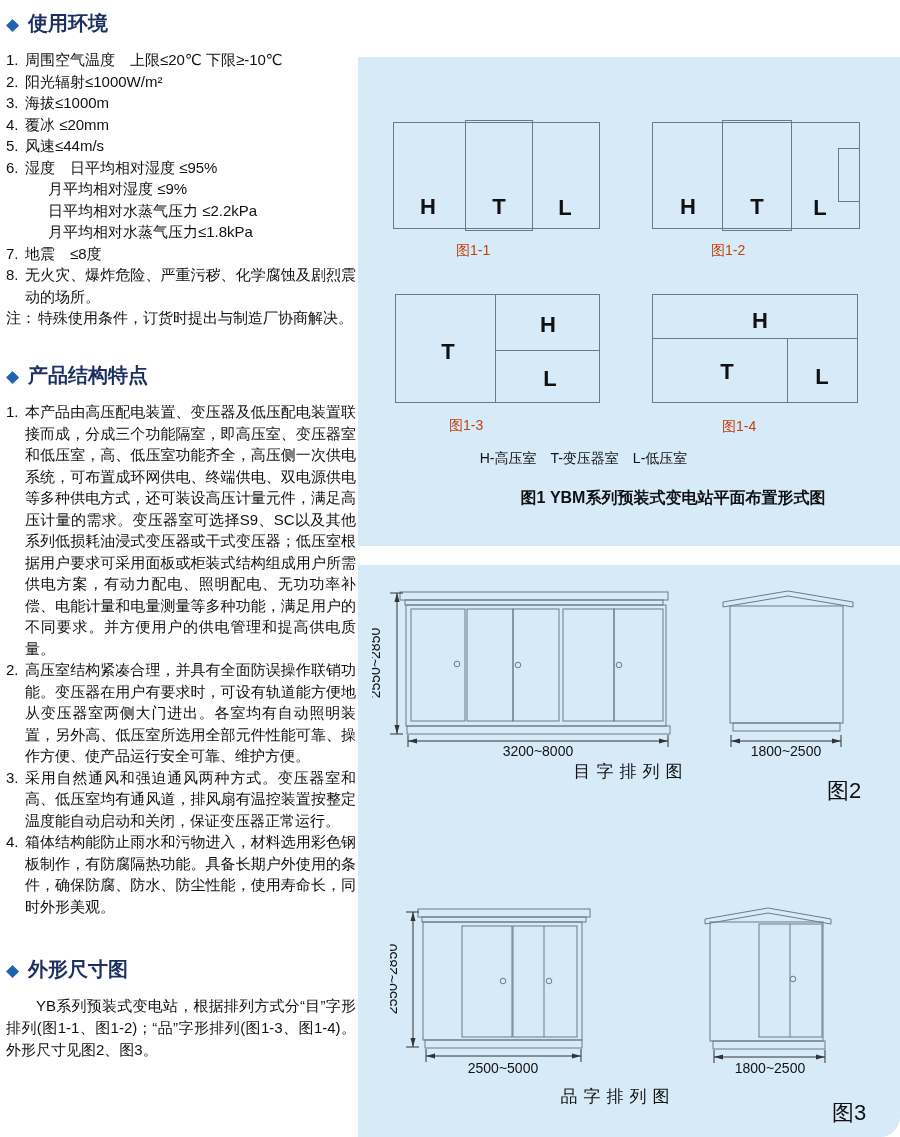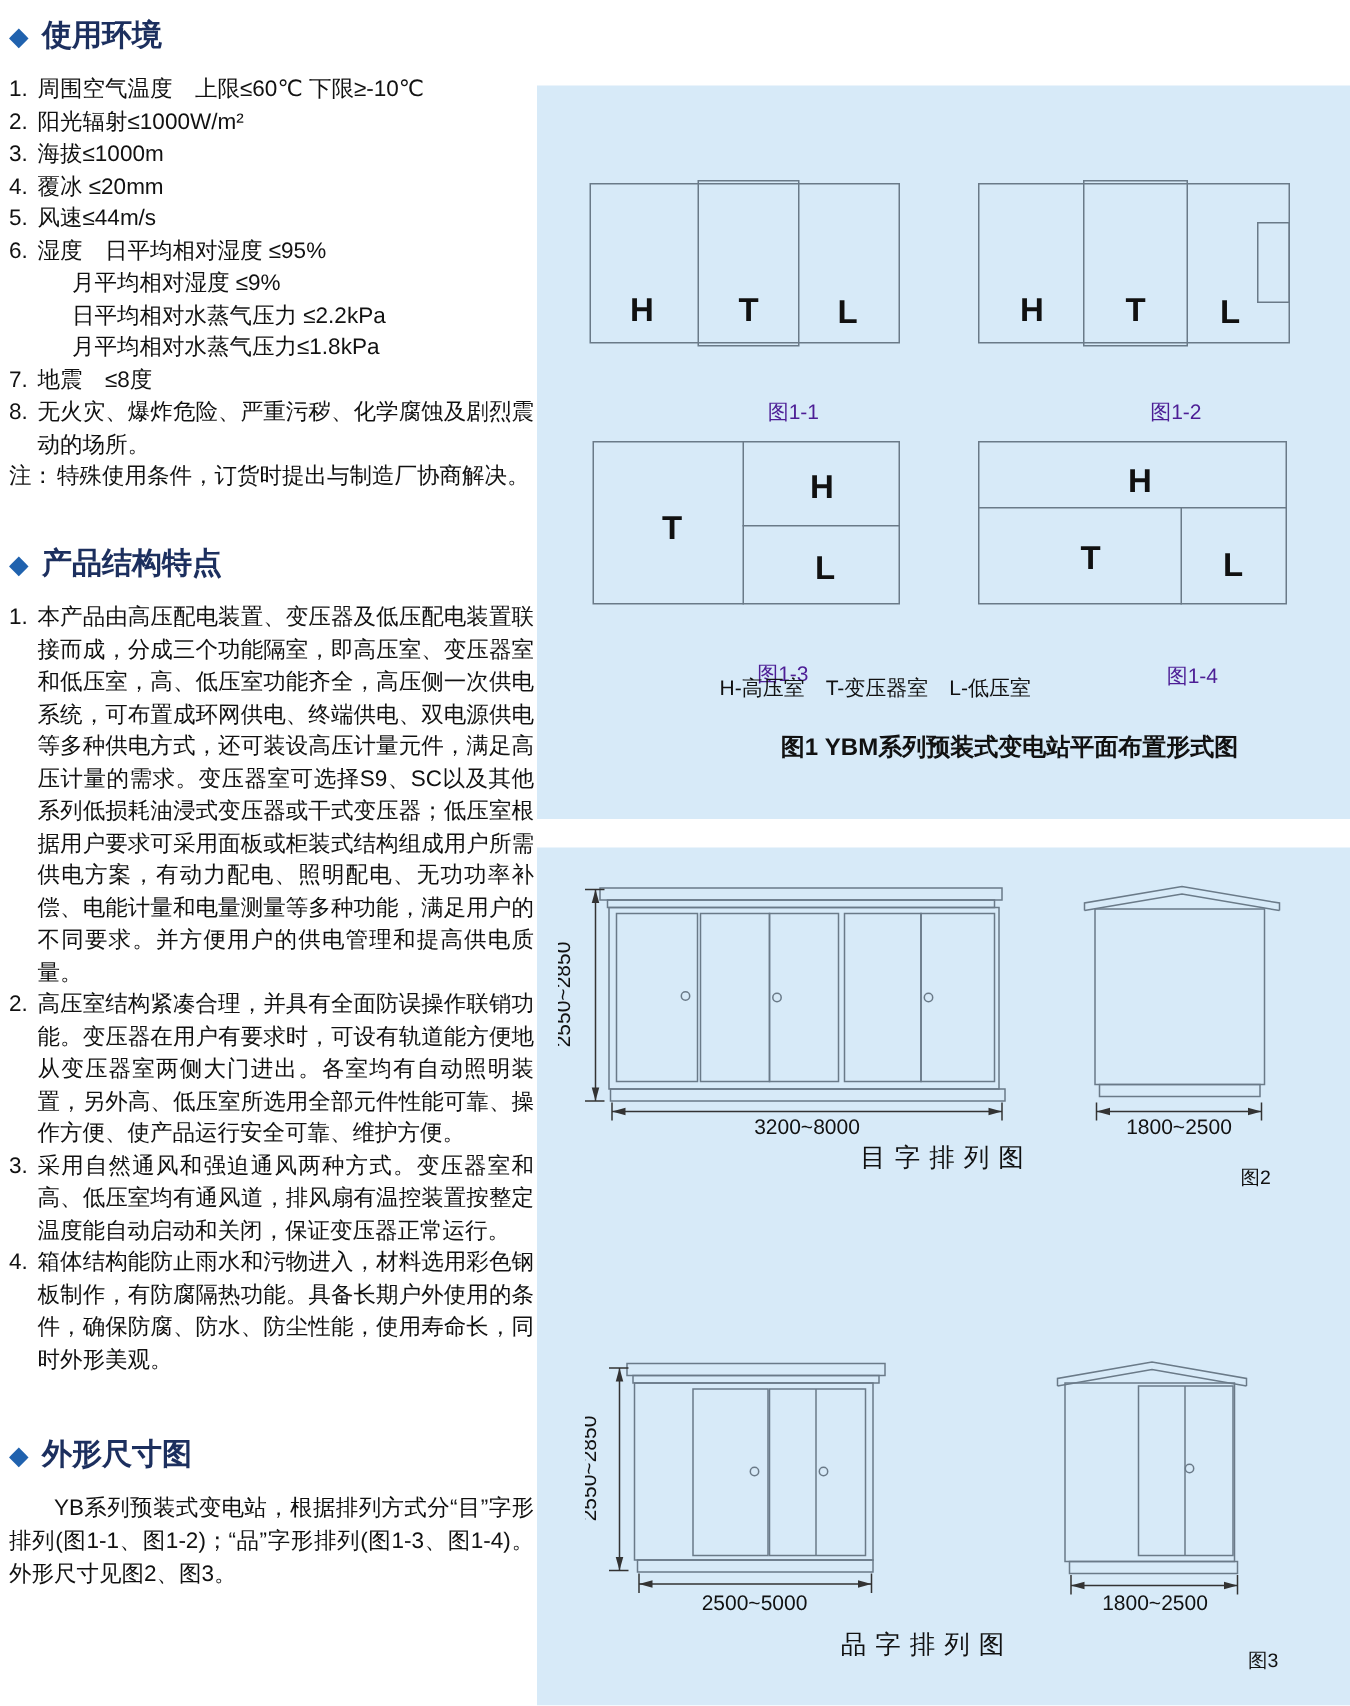"◆ 使用环境" .page { border-radius: none -> 20px }
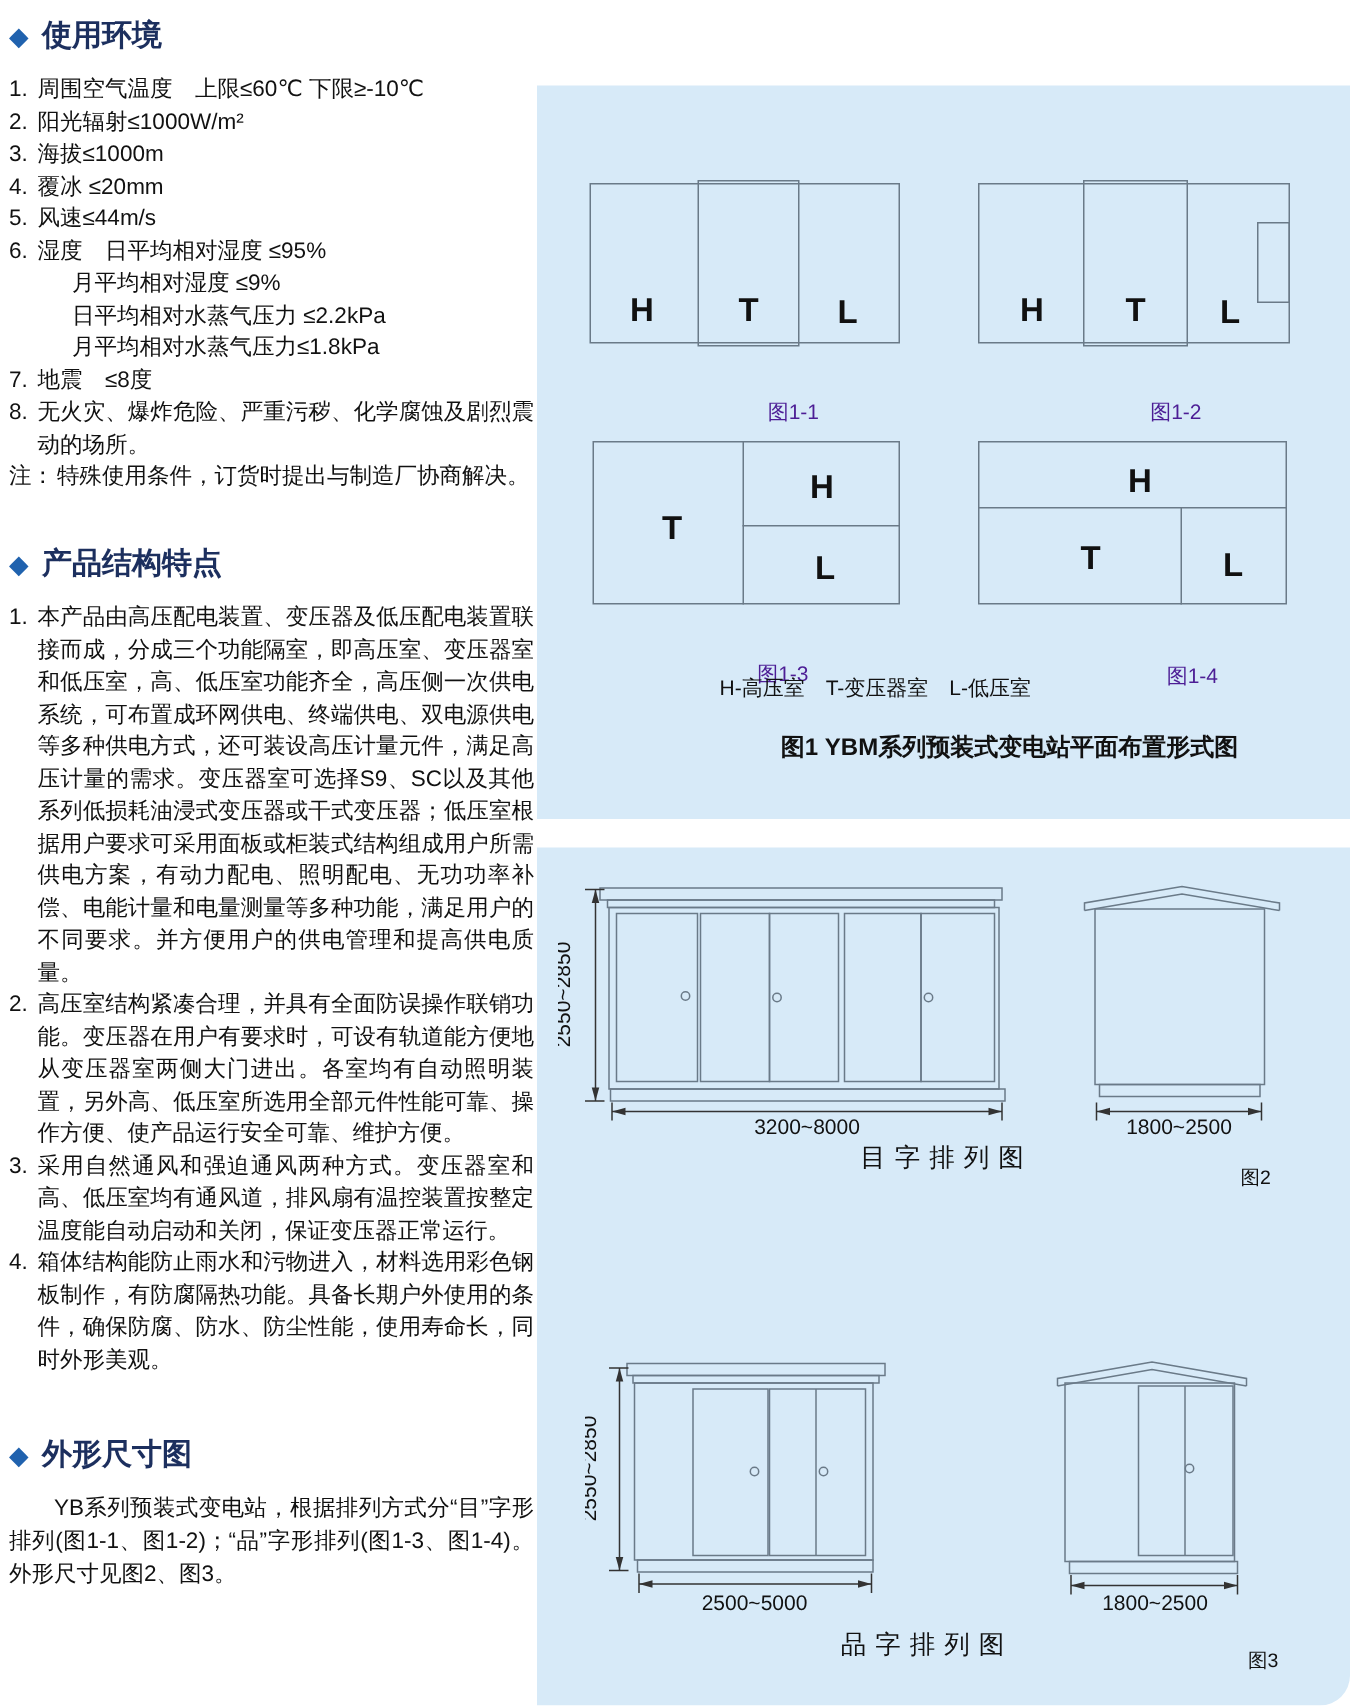"周围空气温度 上限≤60℃ 下限≥-10℃" span.txt { text: 60 -> 20 }
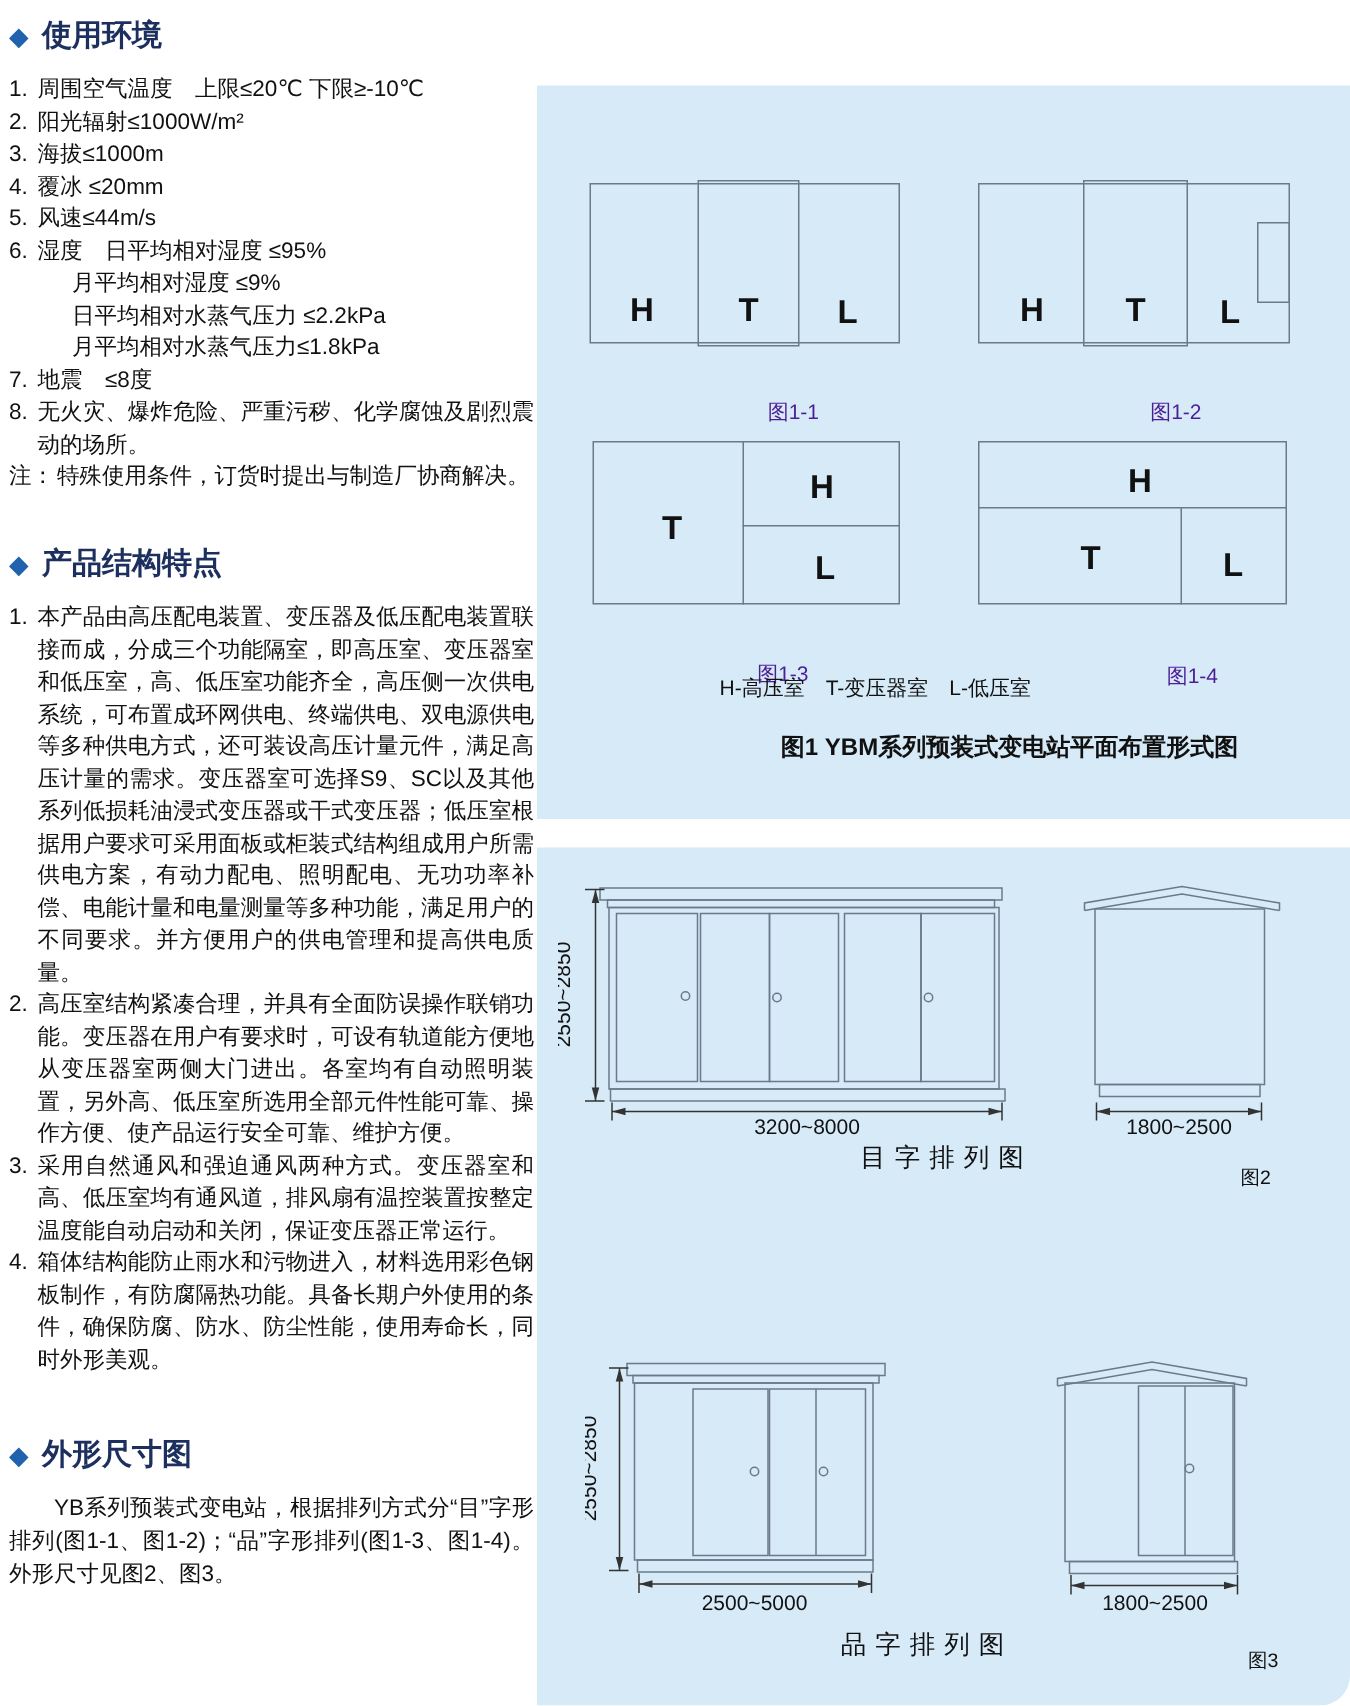"图1-1" .figcap { color: #4c1d95 -> #c2410c; margin-top: 24px -> none; text-align: right -> left }
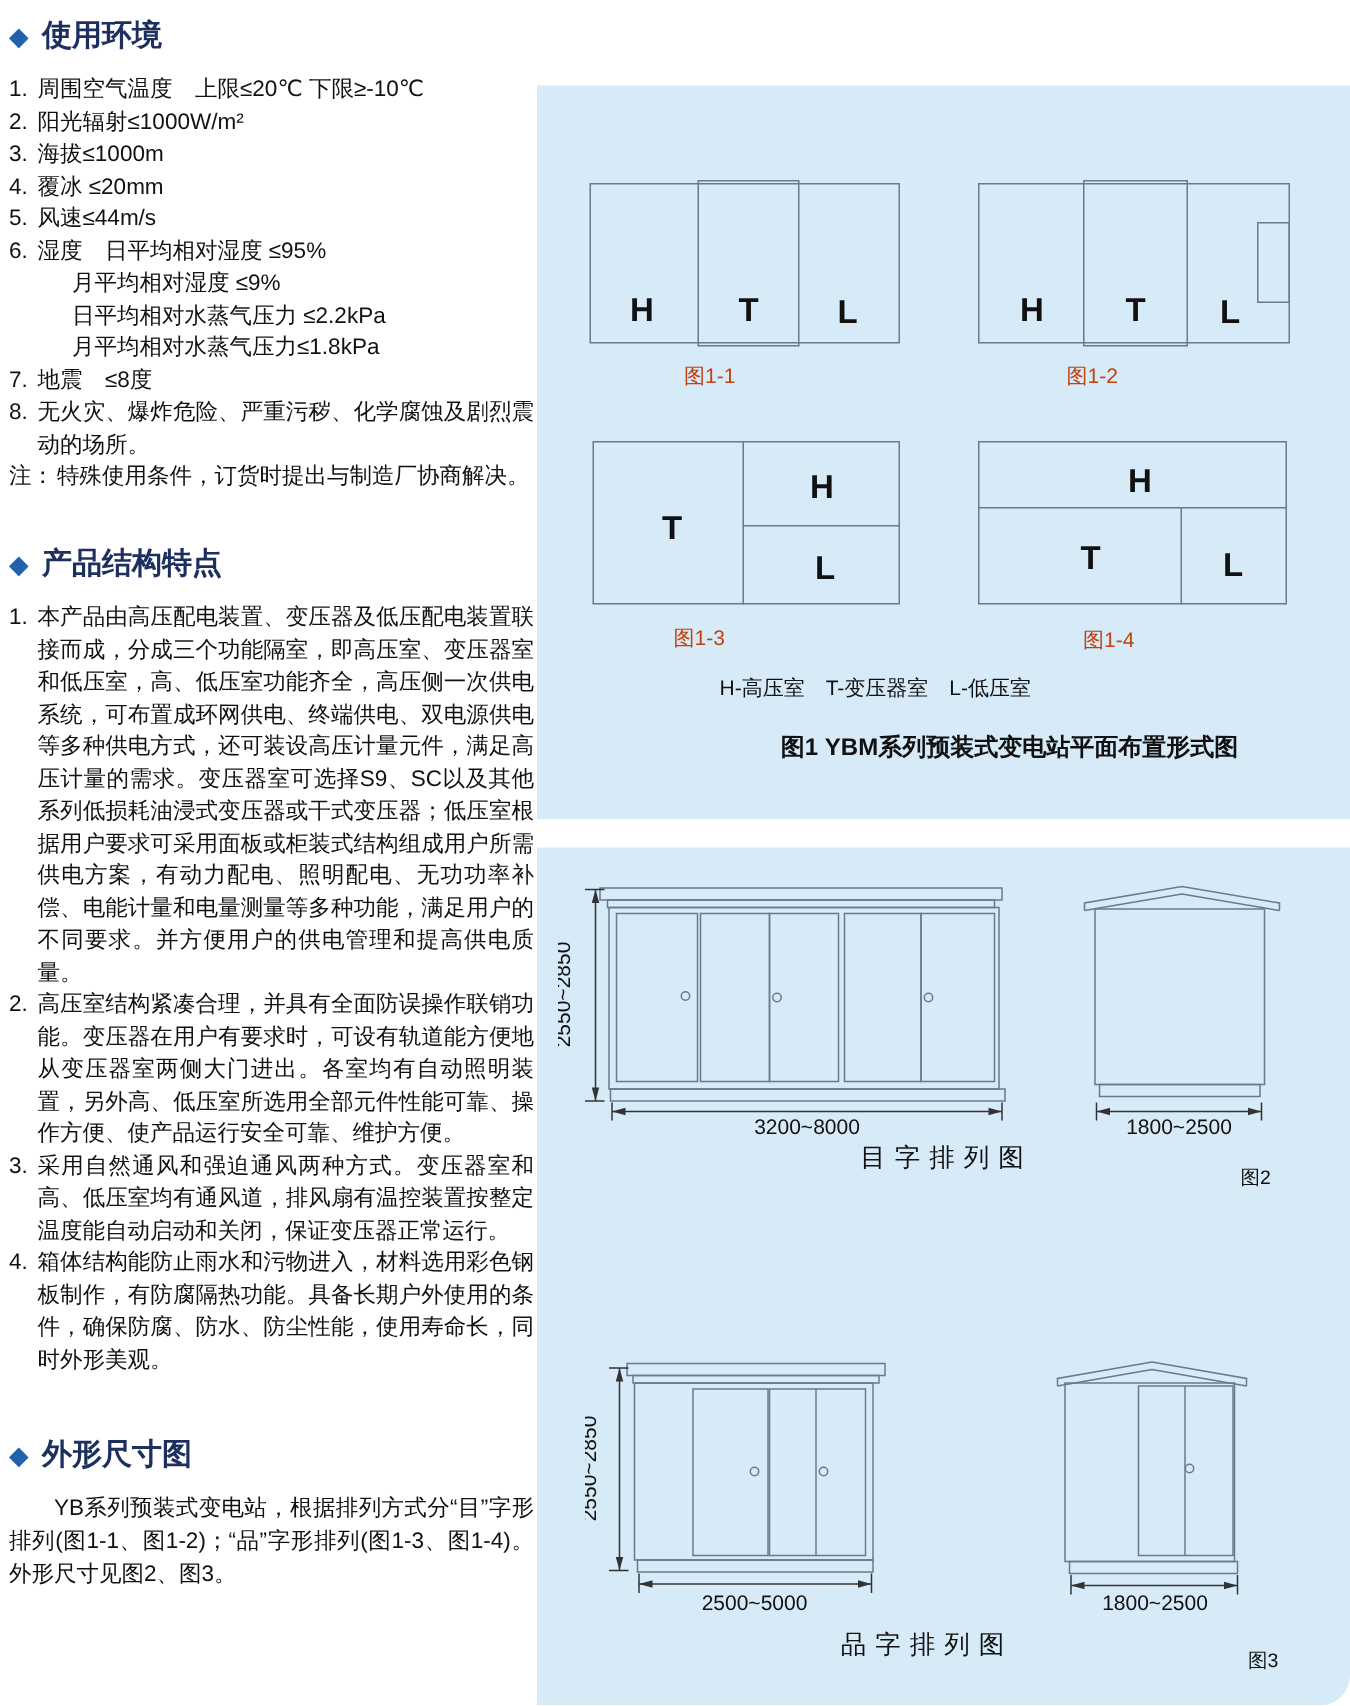"图2" .figlabel { font-size: 13px -> 22px }
